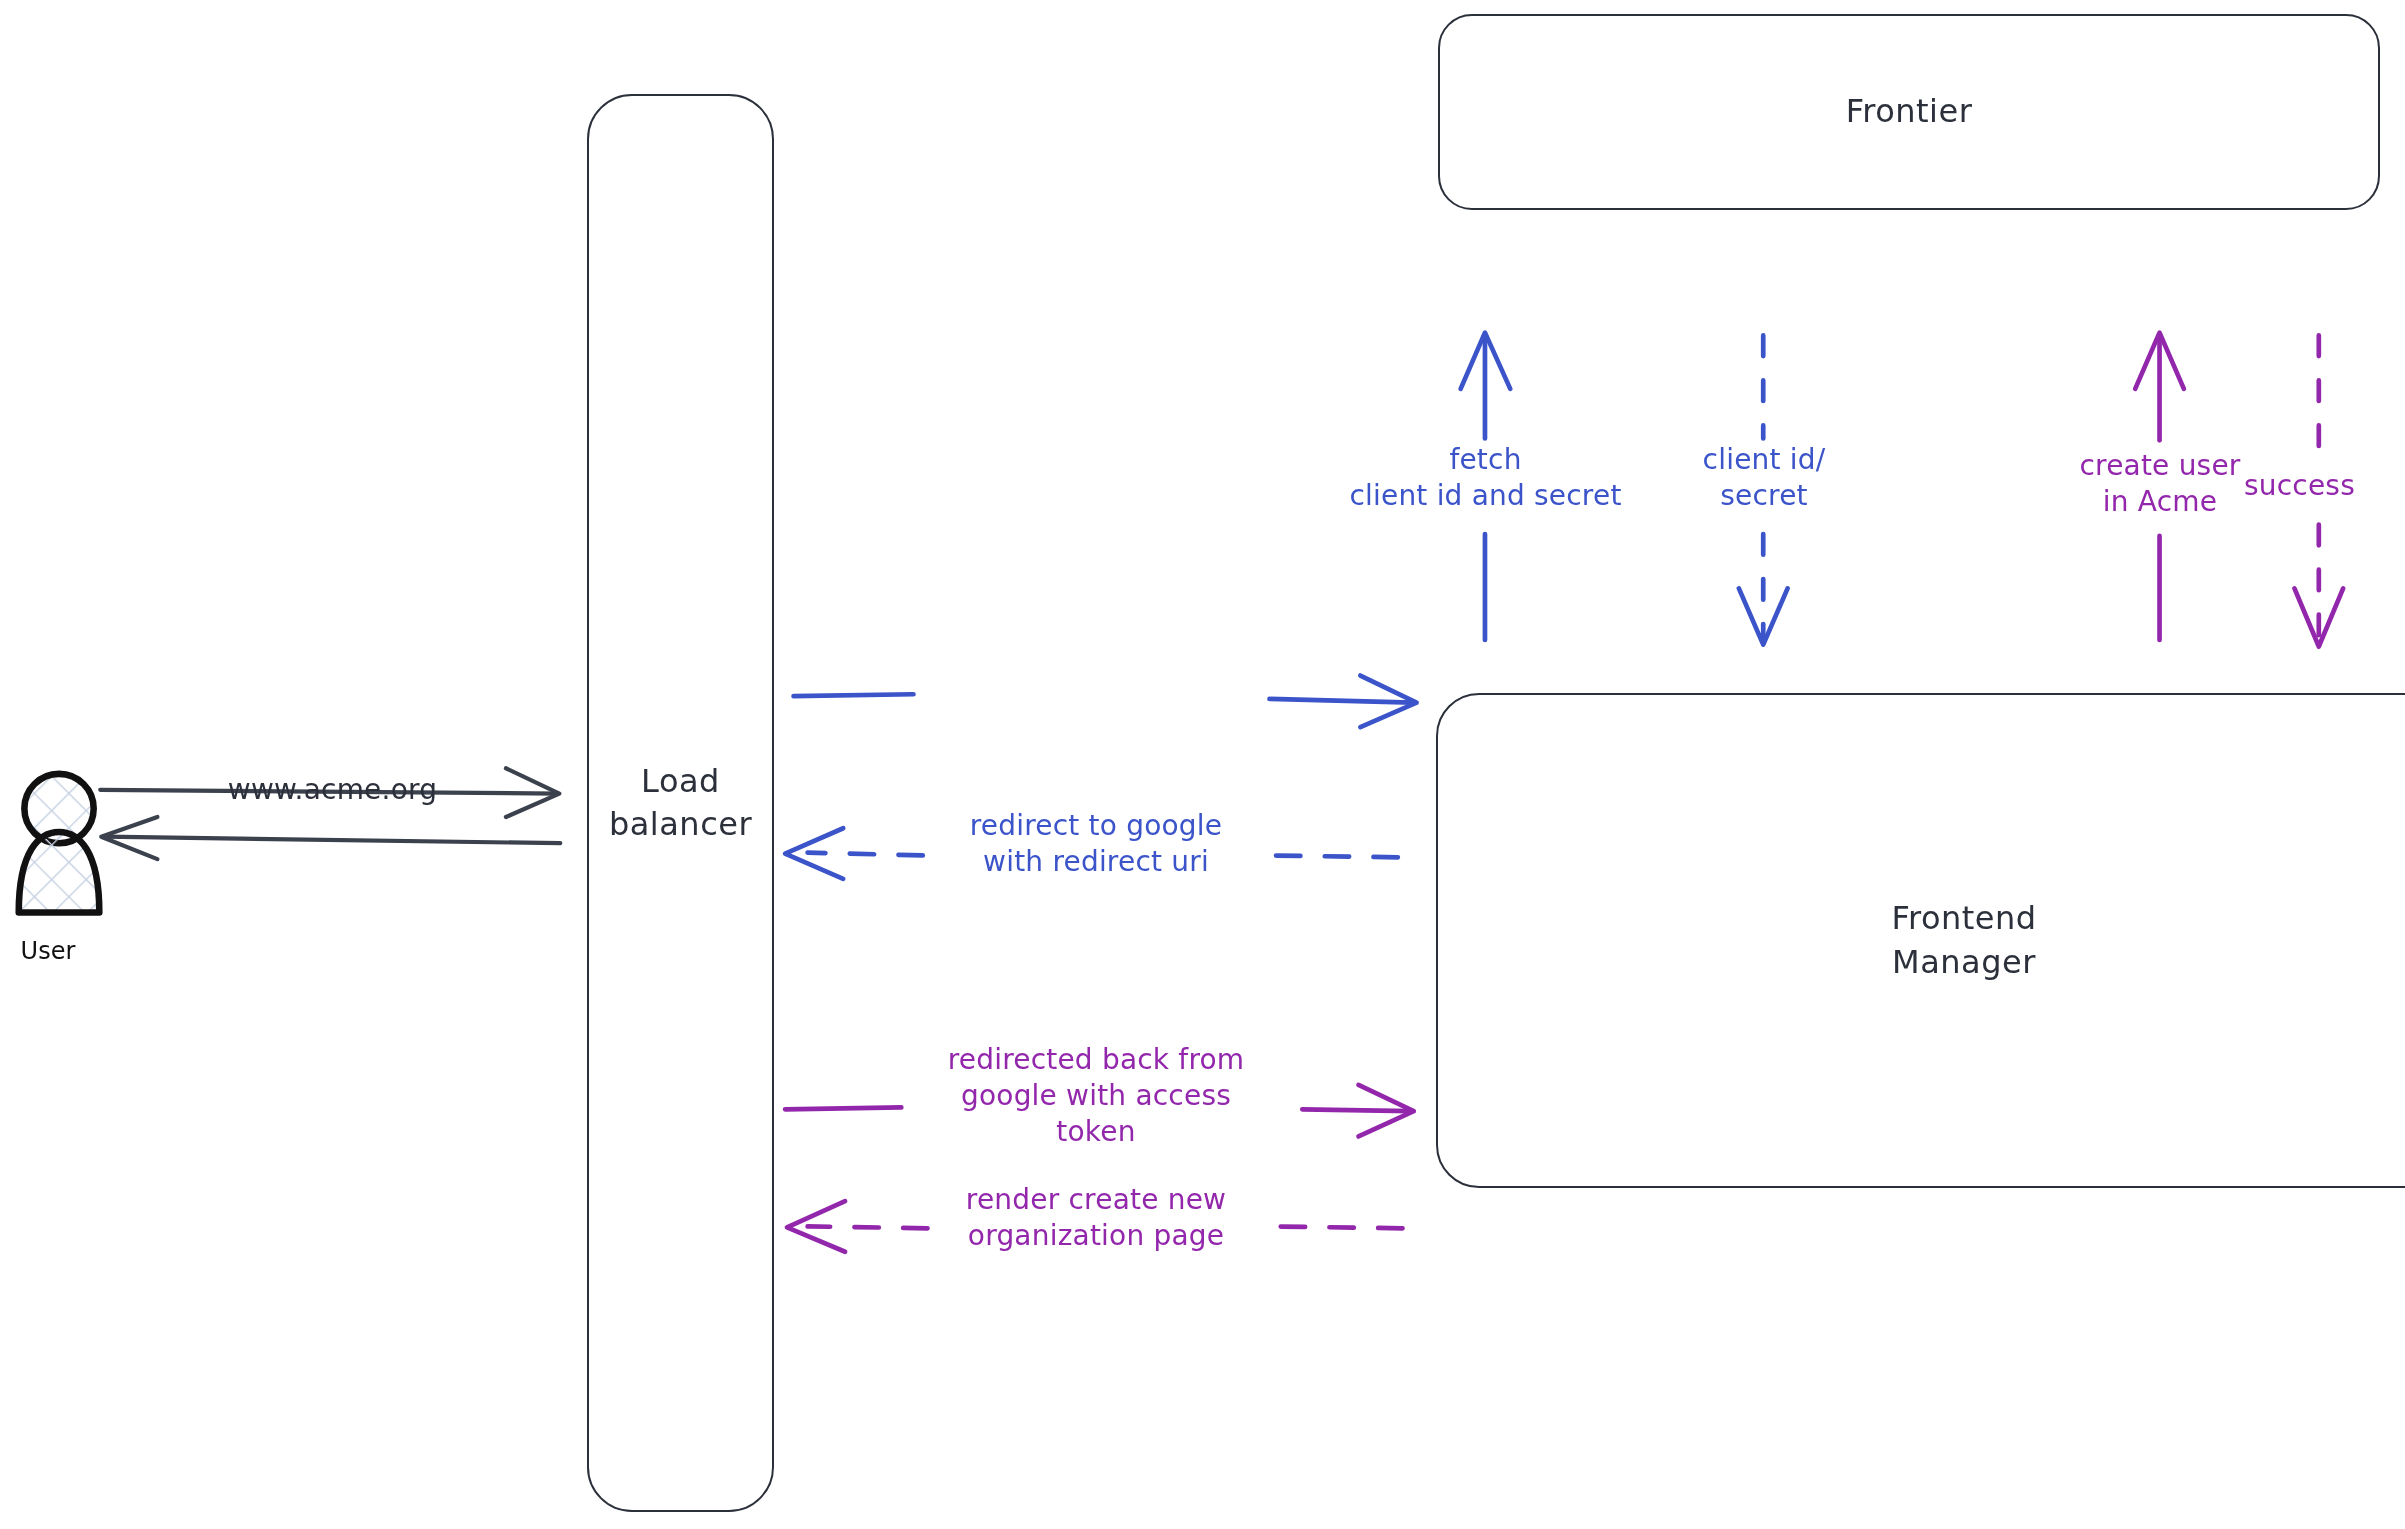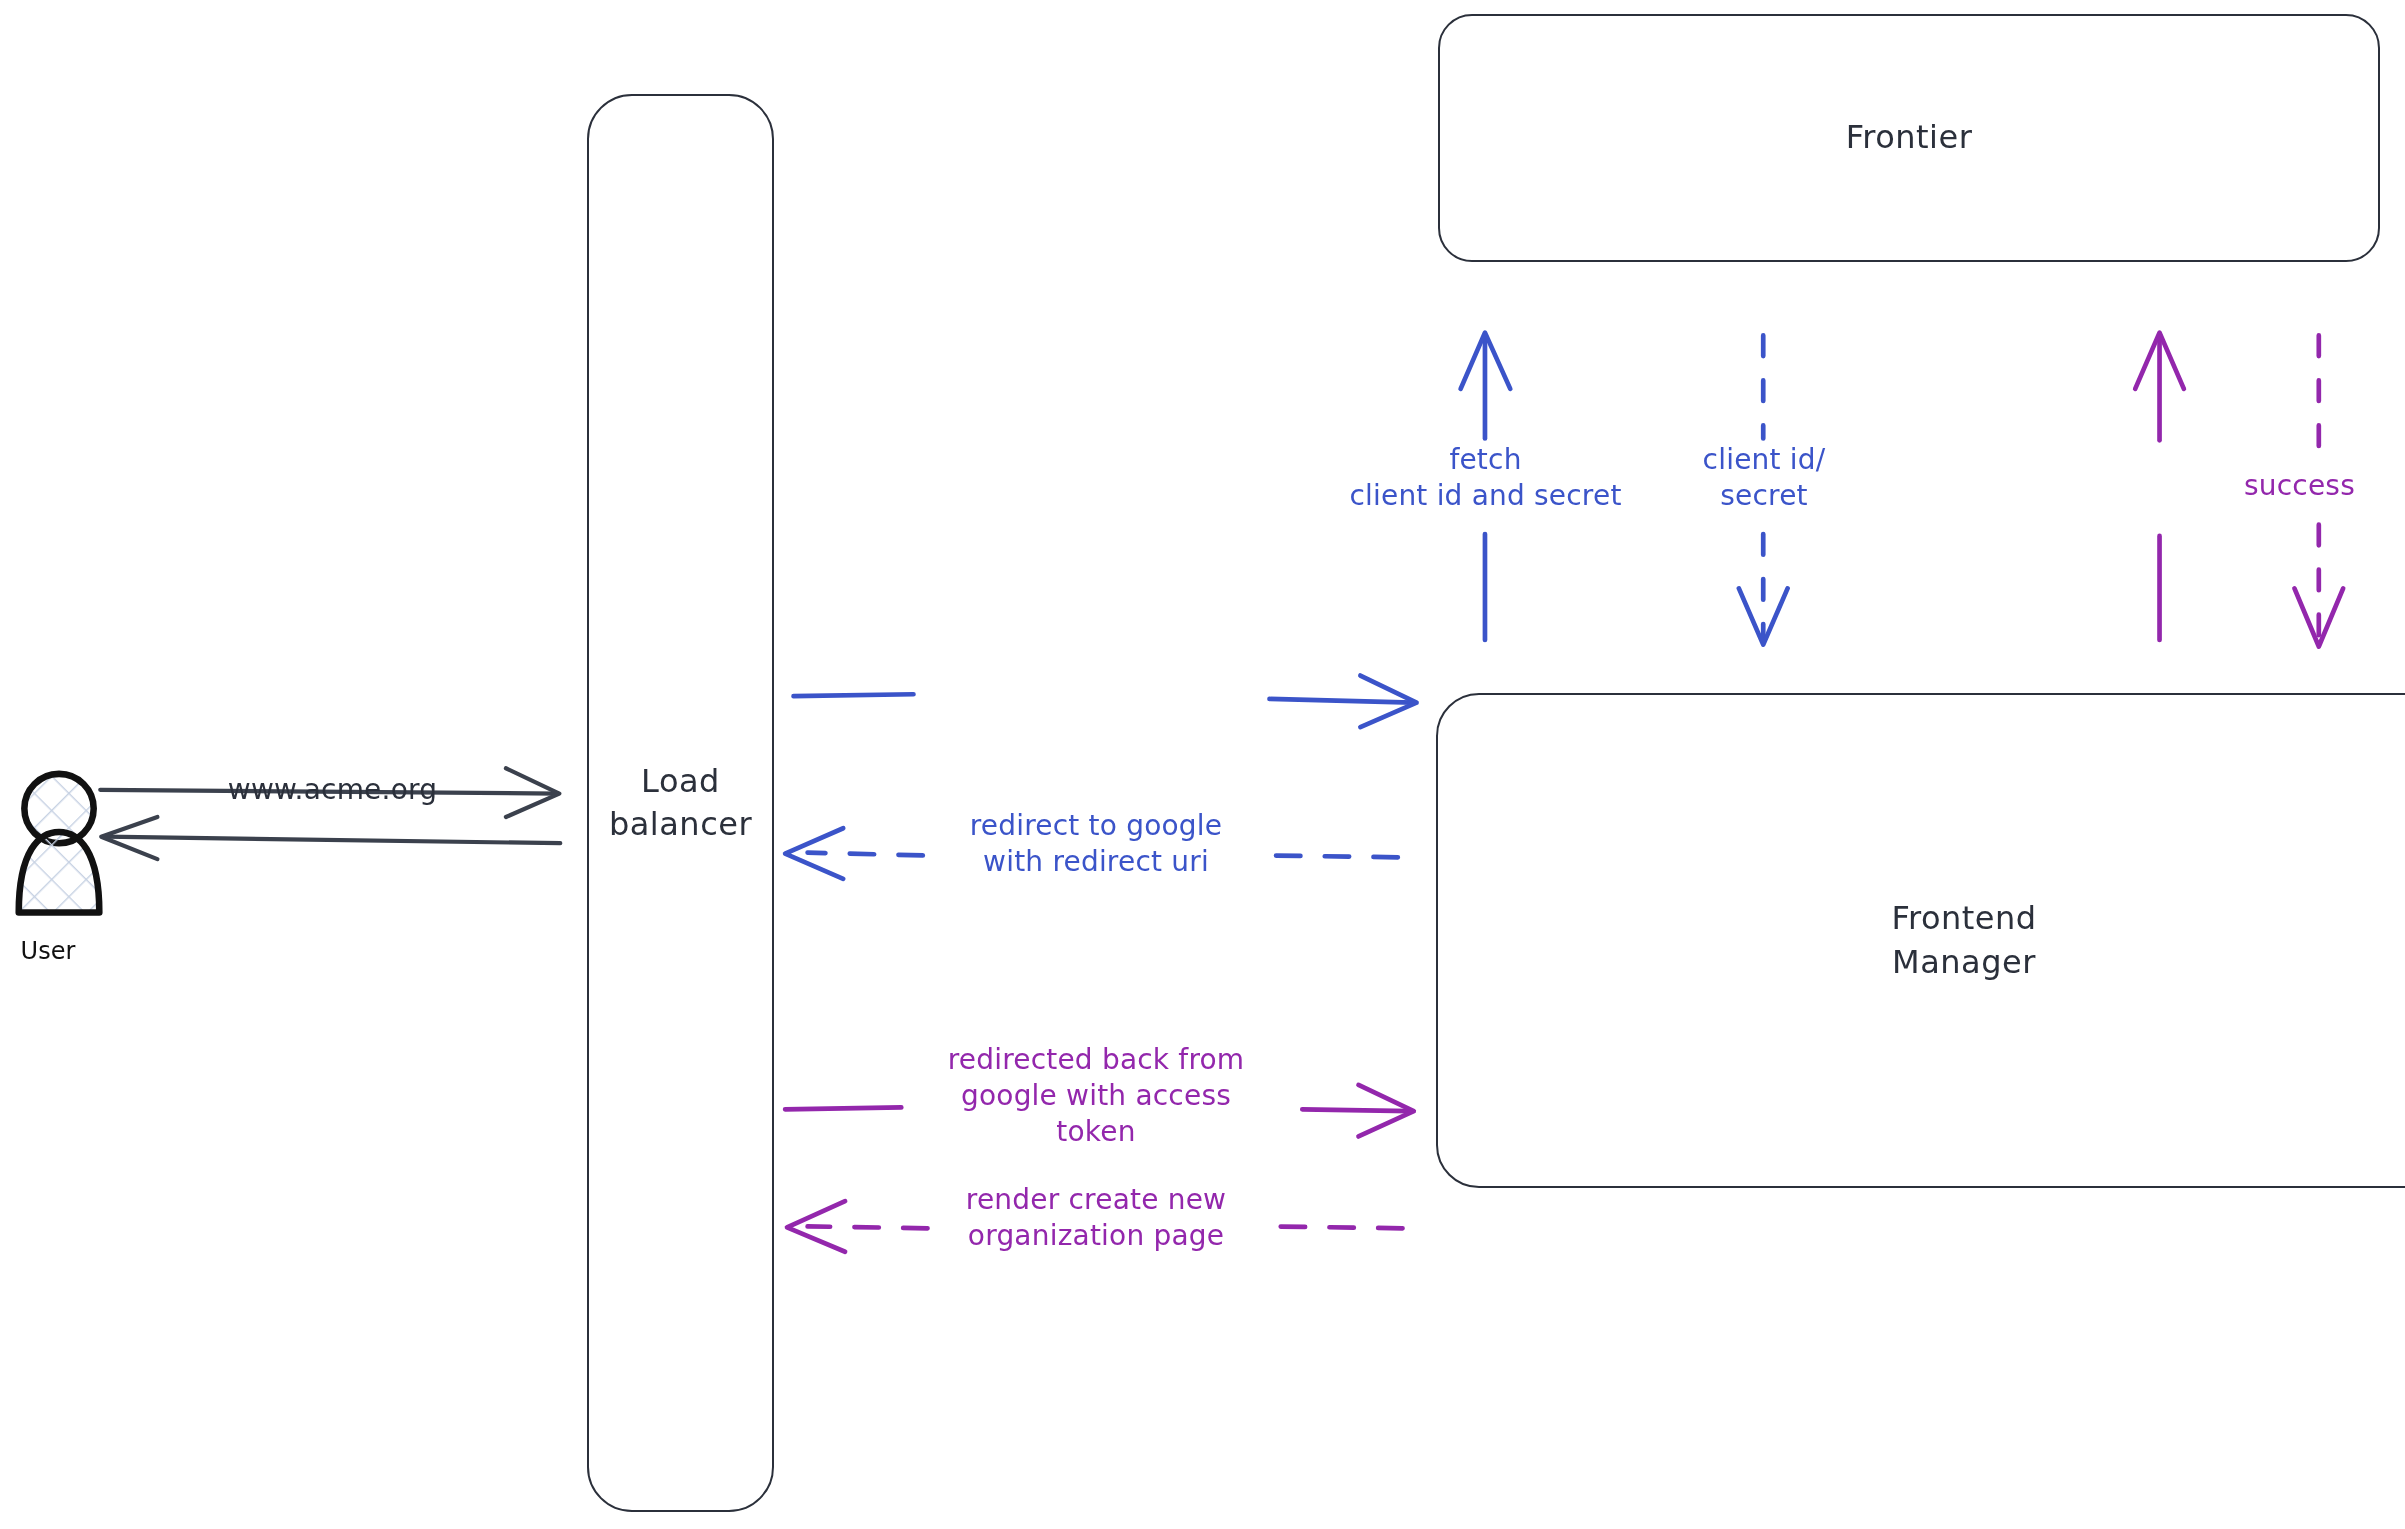"Frontier" div.node-box { height: 248px -> 196px }
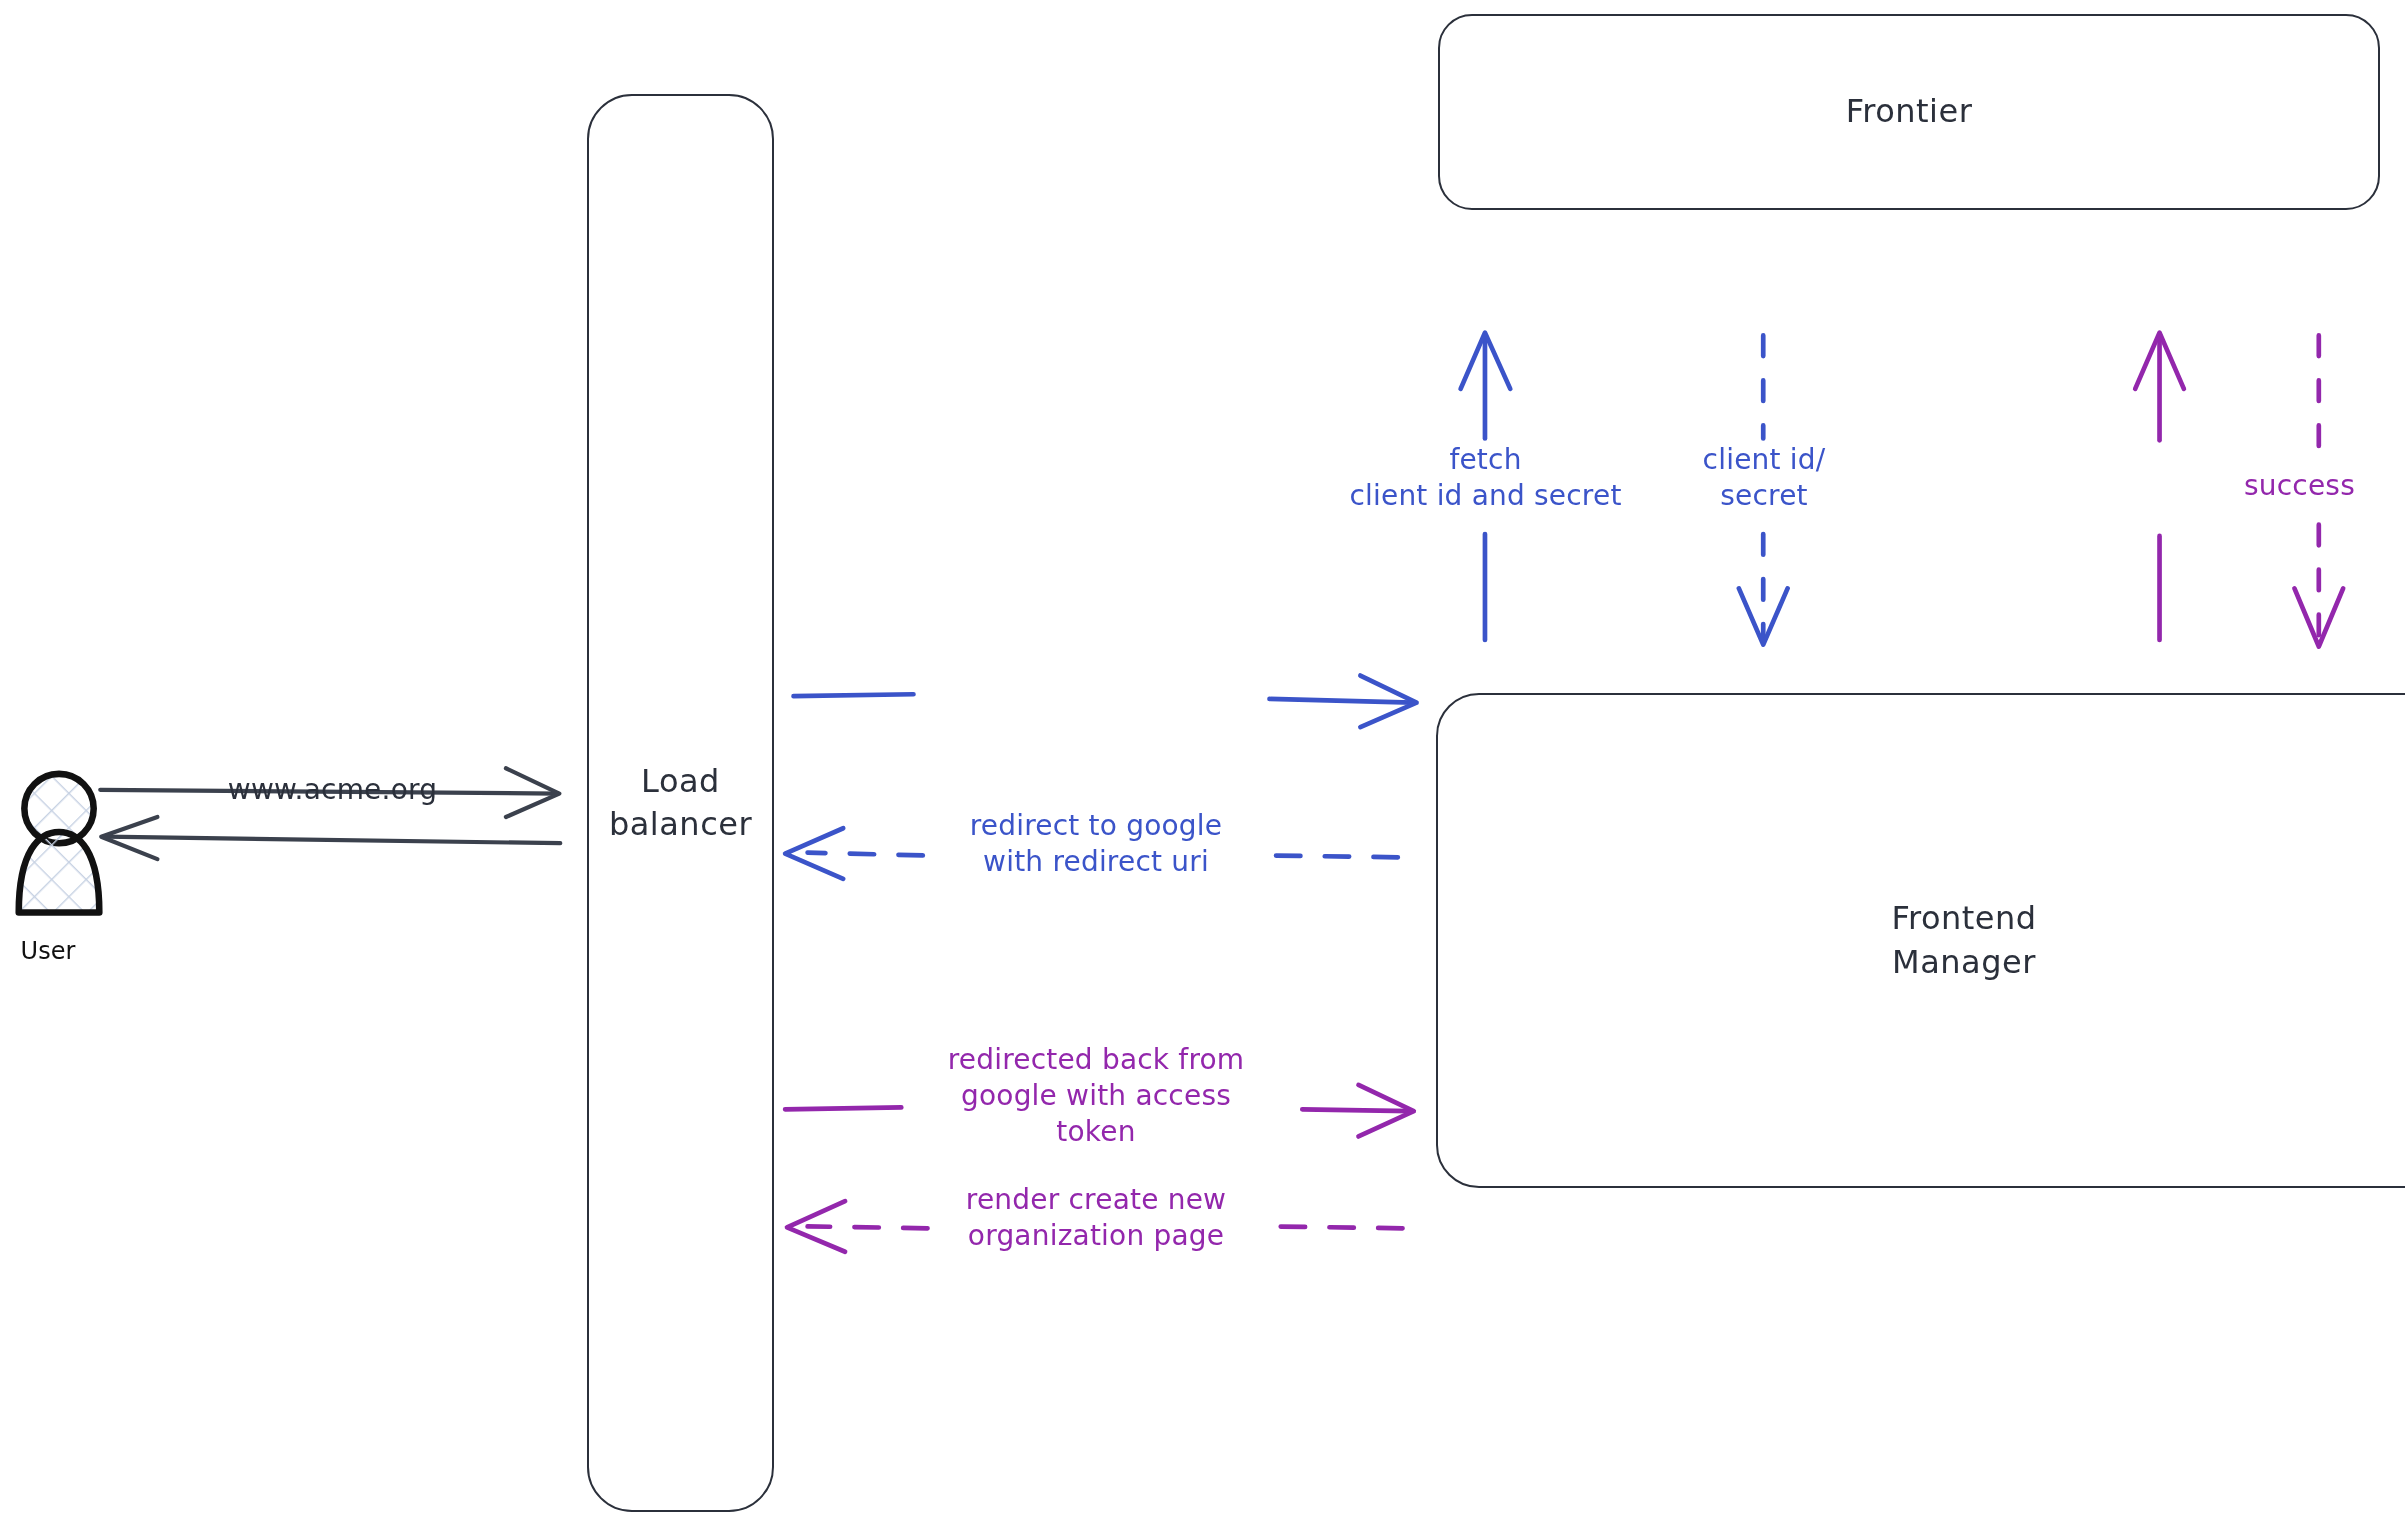"create user" div.edge-label { html: none -> <div>create user in Acme</div> }
